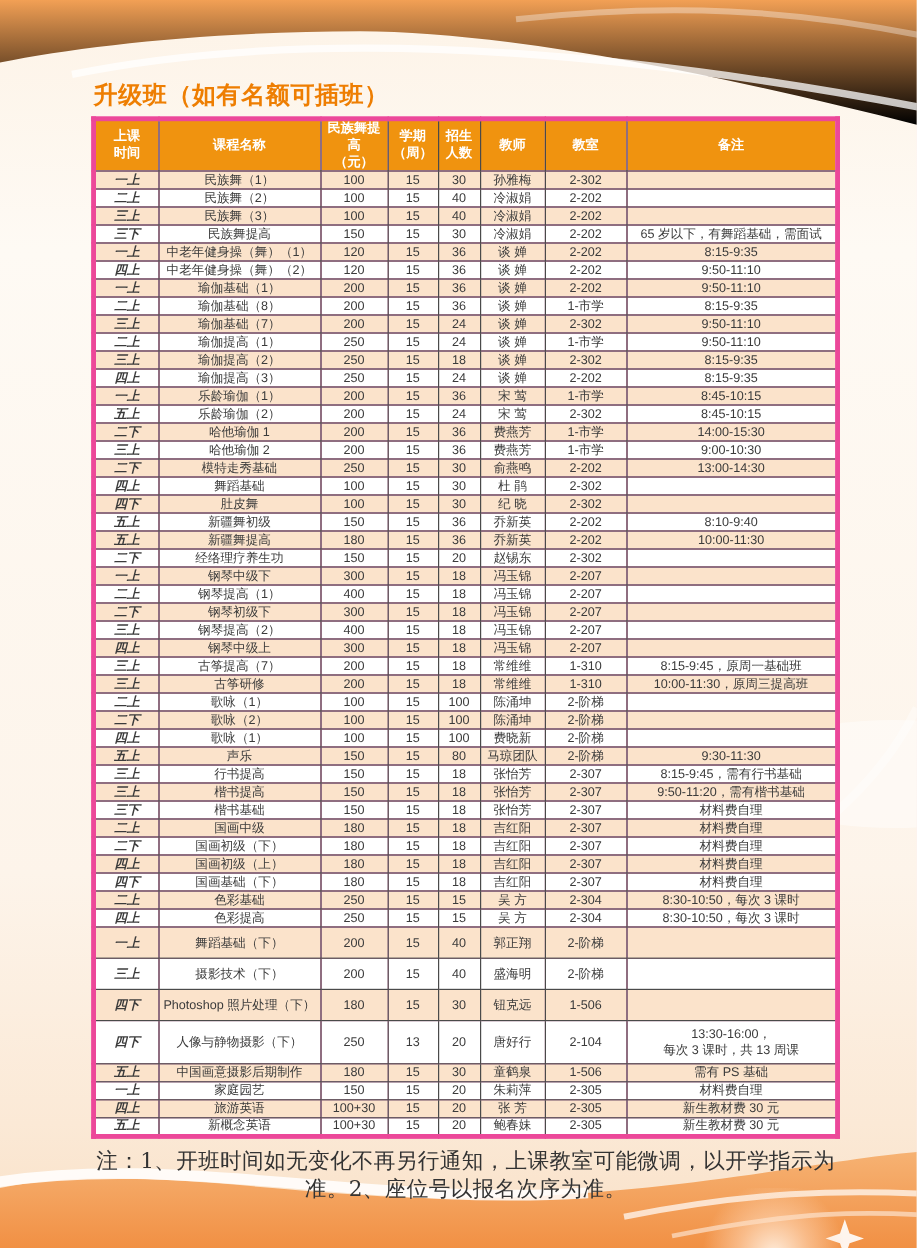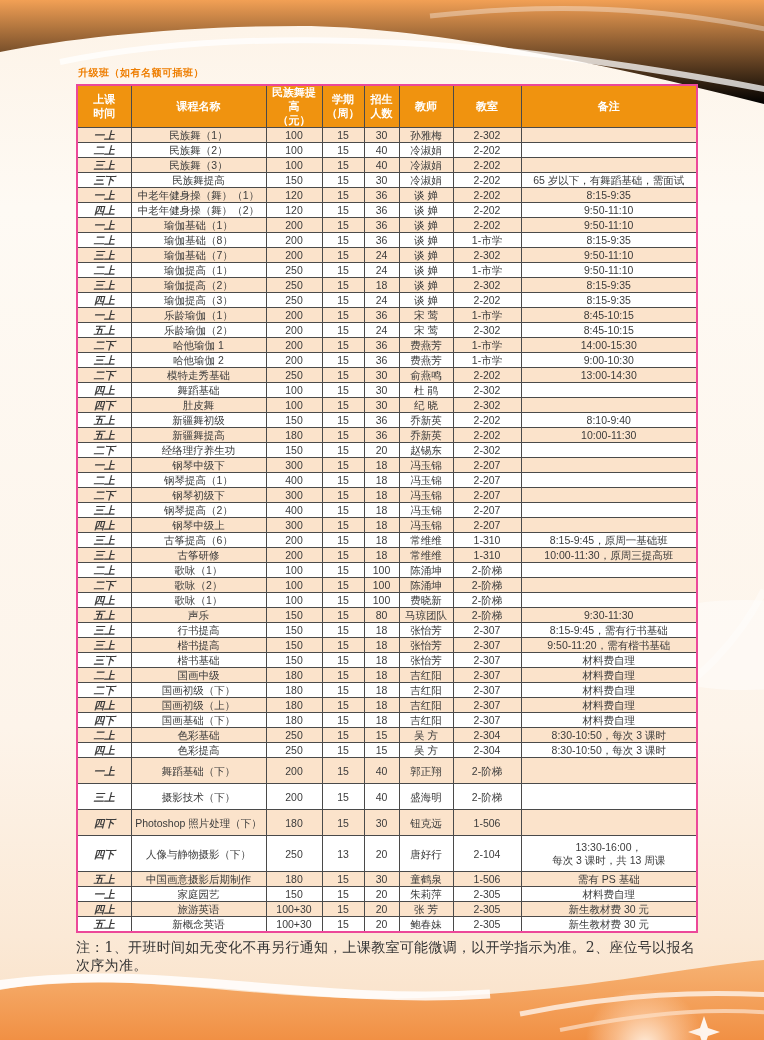"升级班（如有名额可插班）" .page-title { font-size: 10px -> 20px }
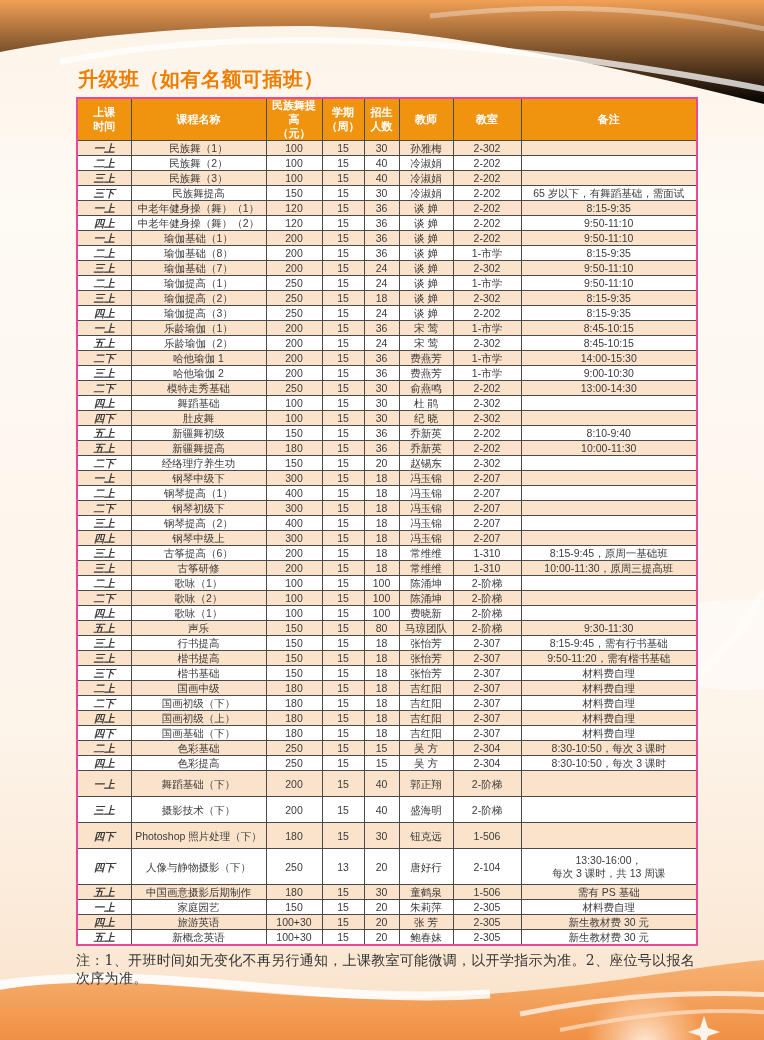"上课" table.schedule { border: 2px solid #ec4899 -> 4px solid #ec4899 }
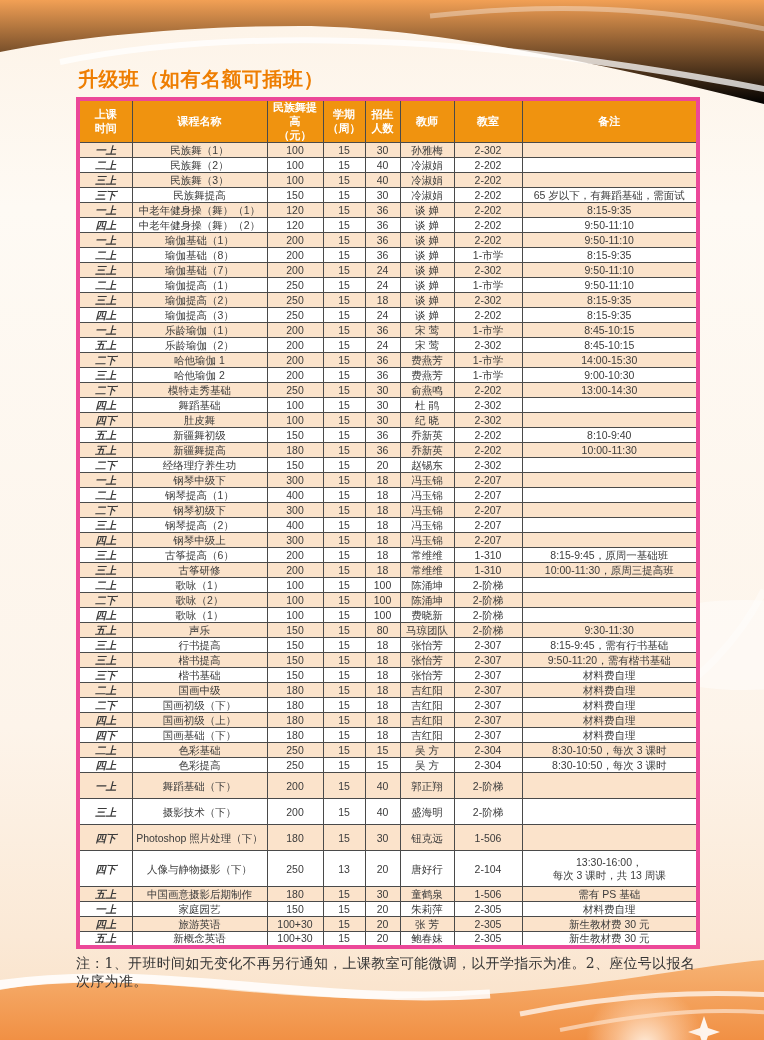"古筝提高（6）" td.c1 { text: 6 -> 7 }
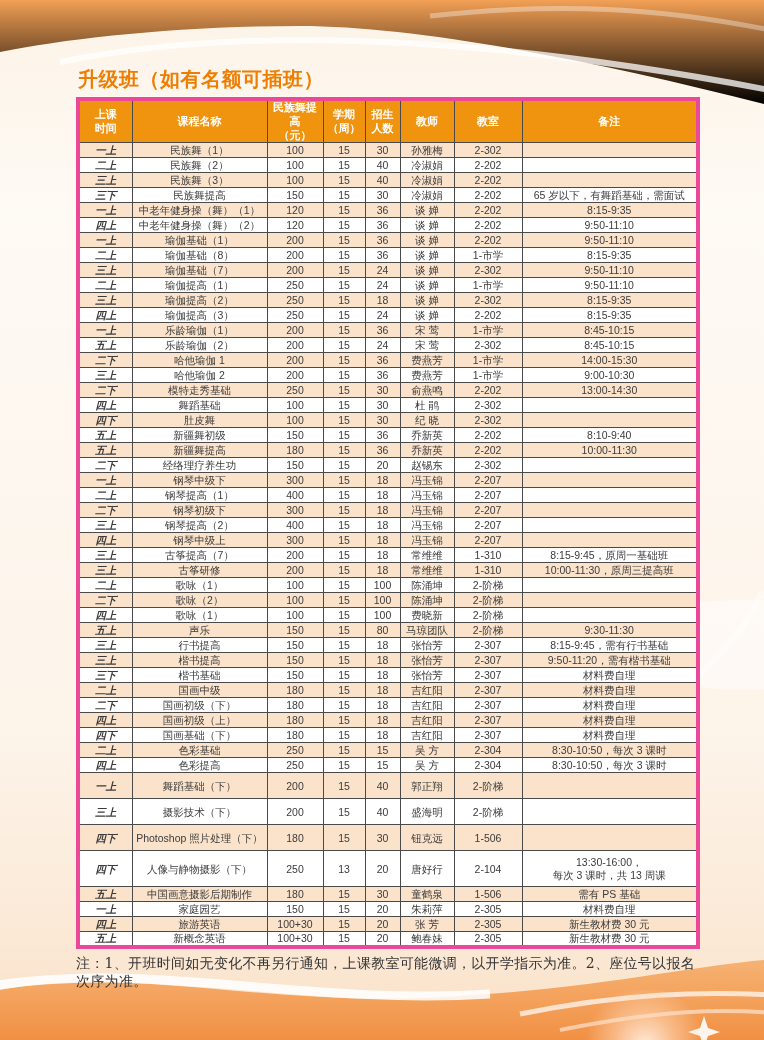"注：1、开班时间如无变化不再另行通知，上课教室可能微调，以开学指示为准。2、座位" .footnote { font-size: 14px -> 18px; text-align: left -> center }
